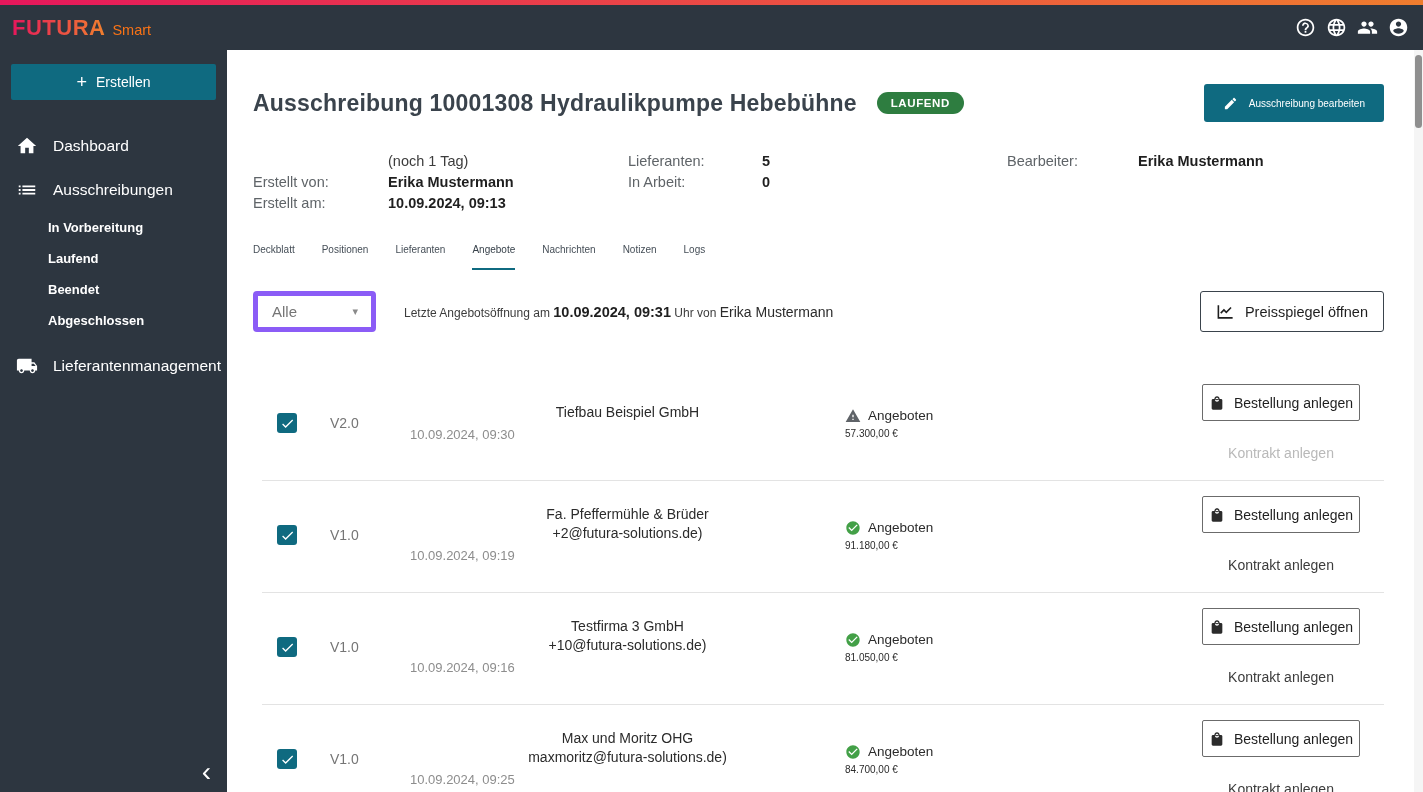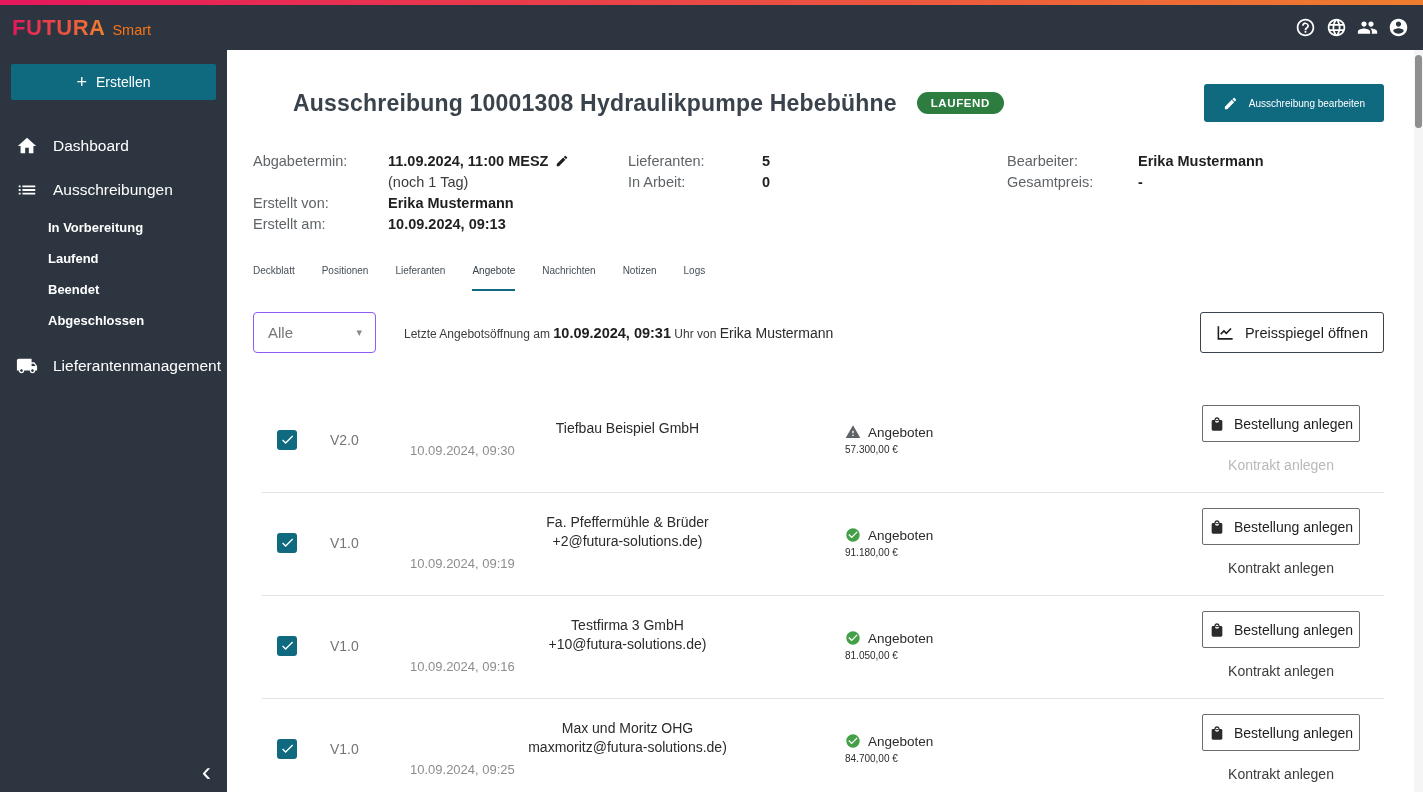"Ausschreibung 10001308 Hydraulikpumpe" .header-row { margin-left: 40px -> none }
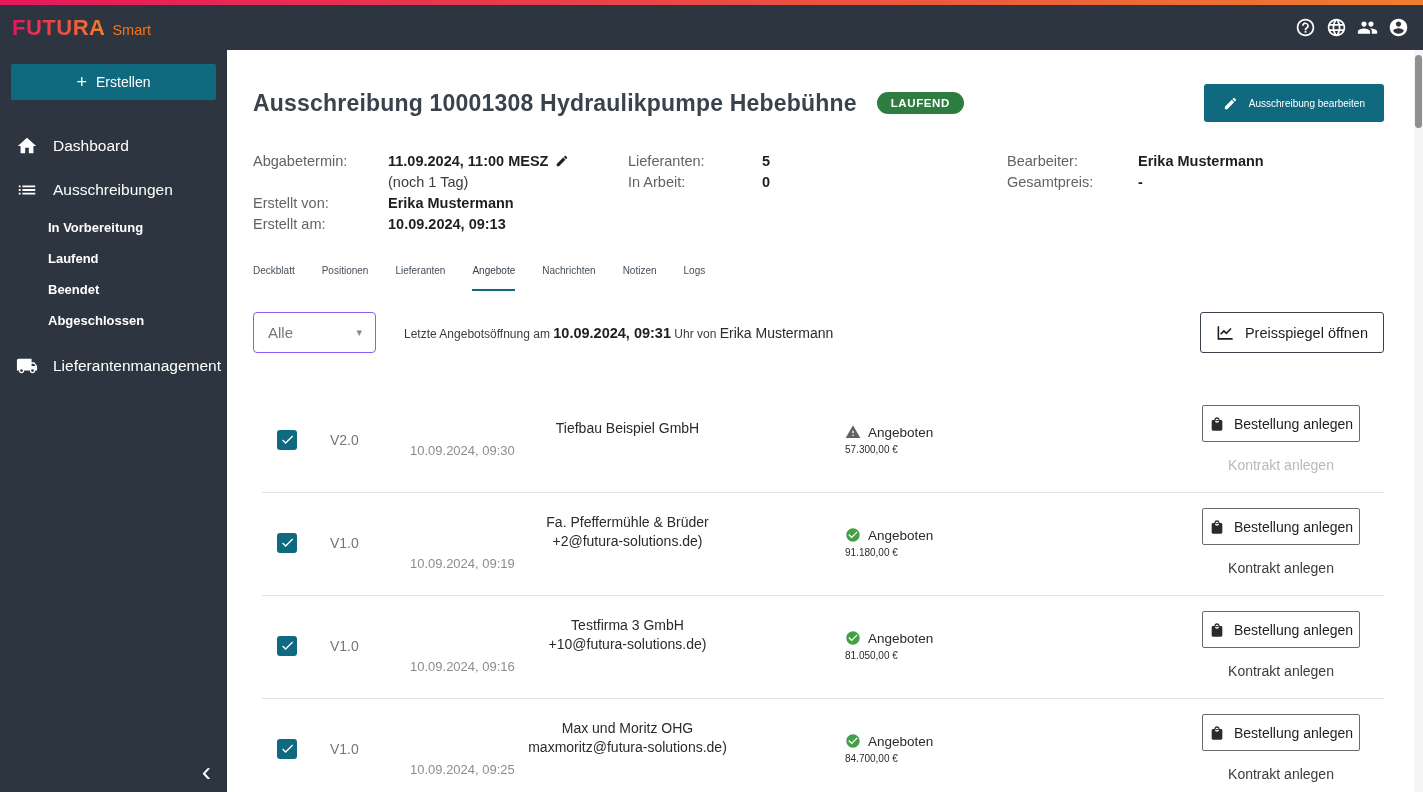"Abgabetermin:" div.info-row { html: <div> <span>Abgabetermin:</span> <span><span>11.09.2024, 11:00 MESZ</span><svg> <path></path> </svg></span> </div> -> none }
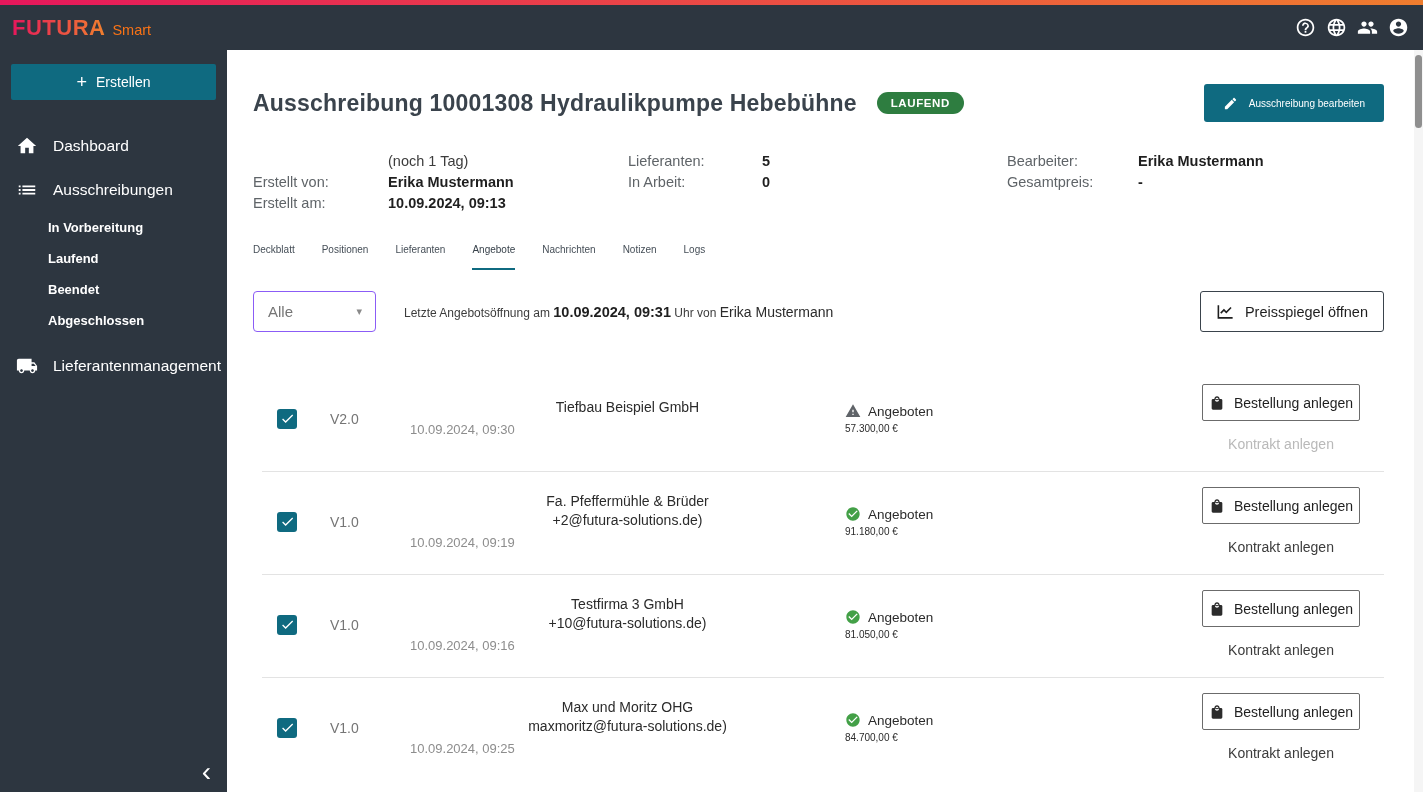"Gesamtpreis:" div.info-row { html: <div> <span>Gesamtpreis:</span> <span>-</span> </div> -> none }
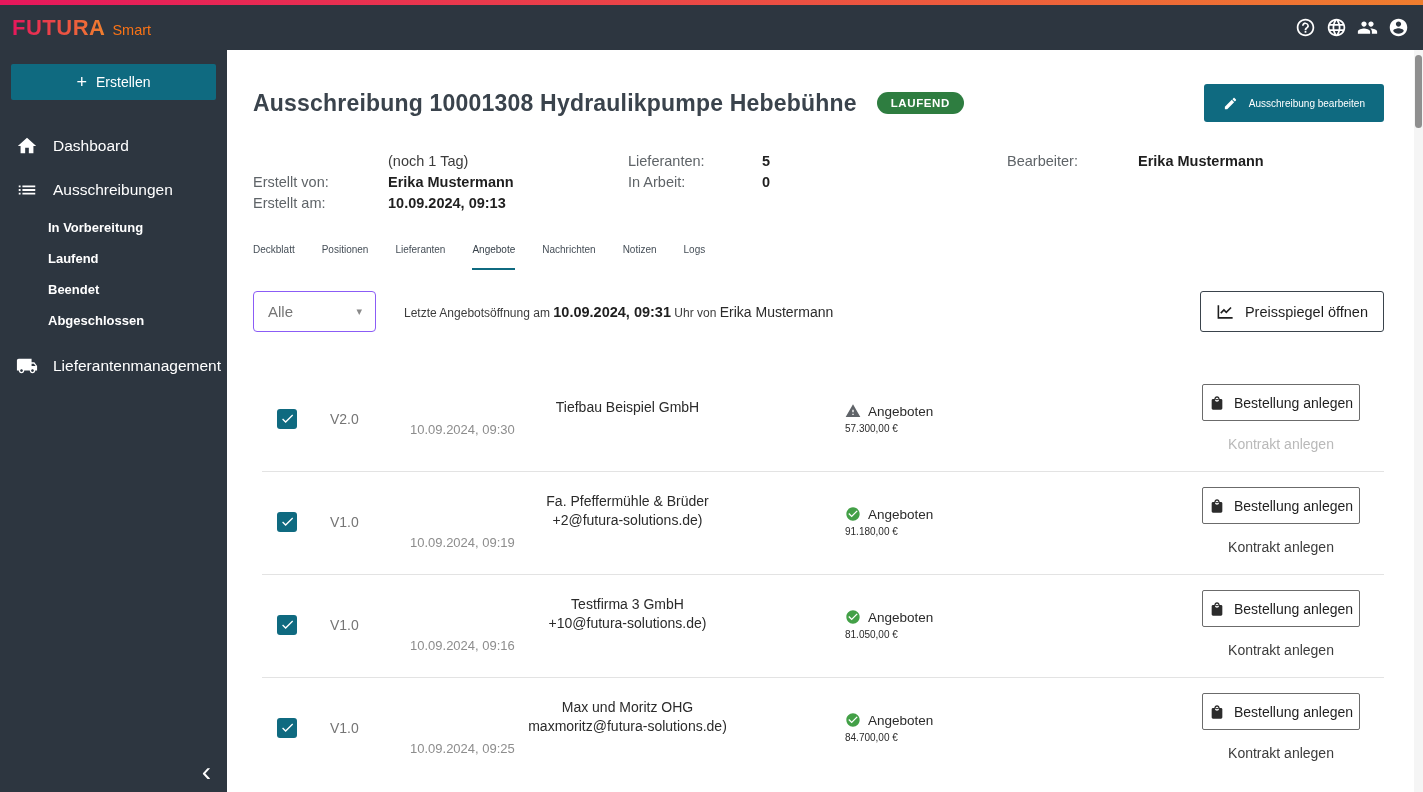"Alle" .filter-select { border: 1px solid #8b5cf6 -> 5px solid #8b5cf6 }
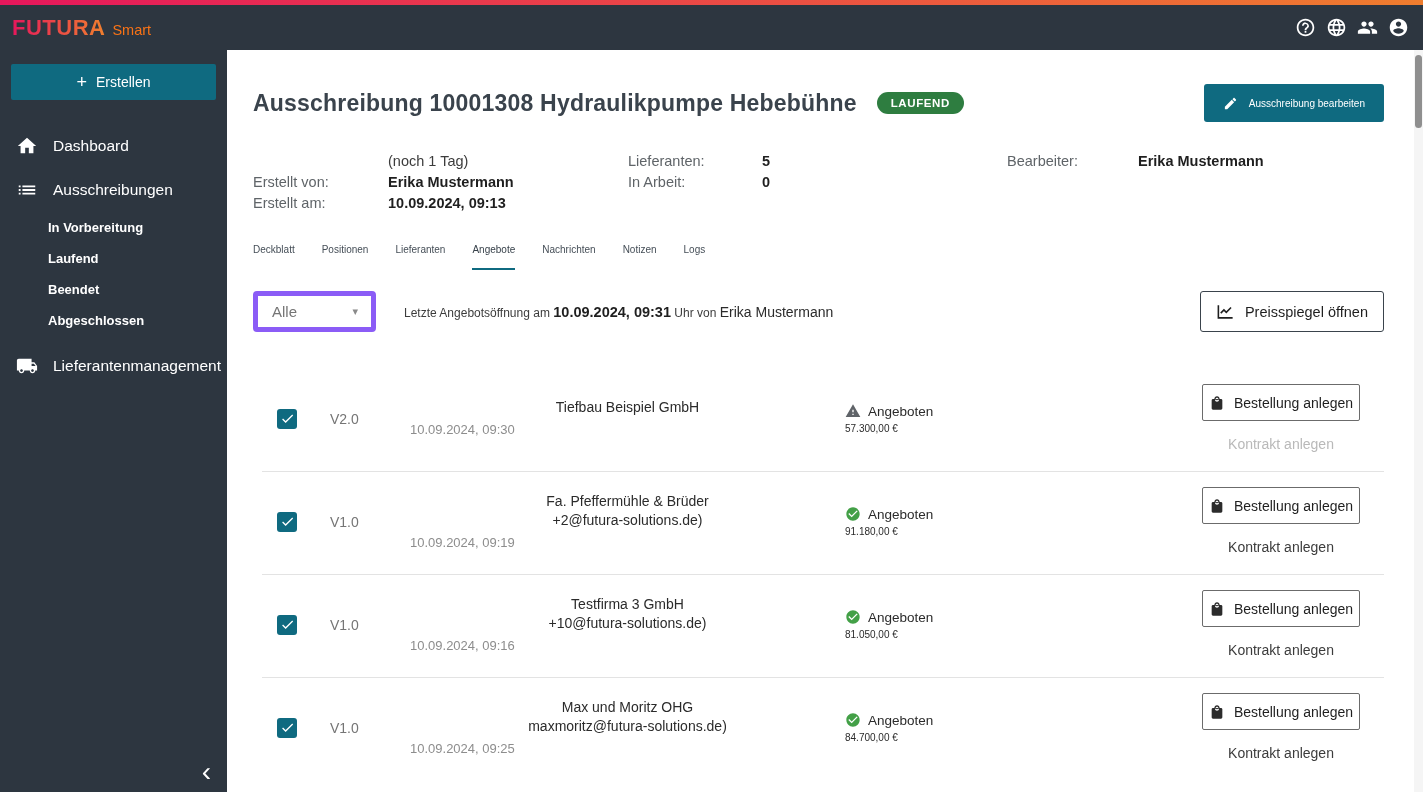"Kontrakt anlegen" .contract-link { margin-top: 15px -> 24px }
